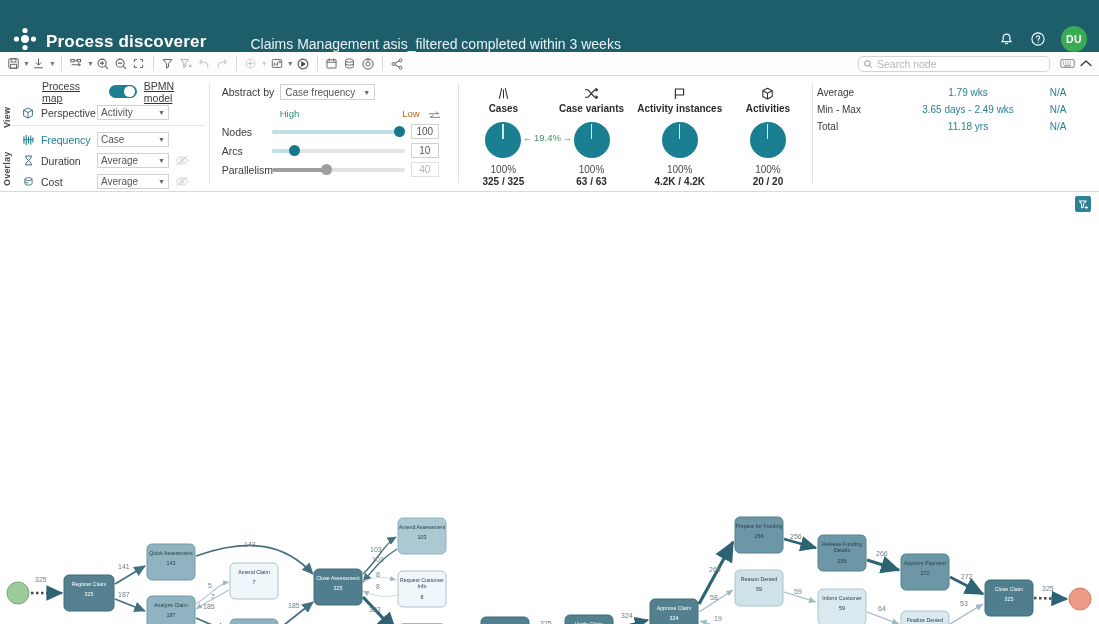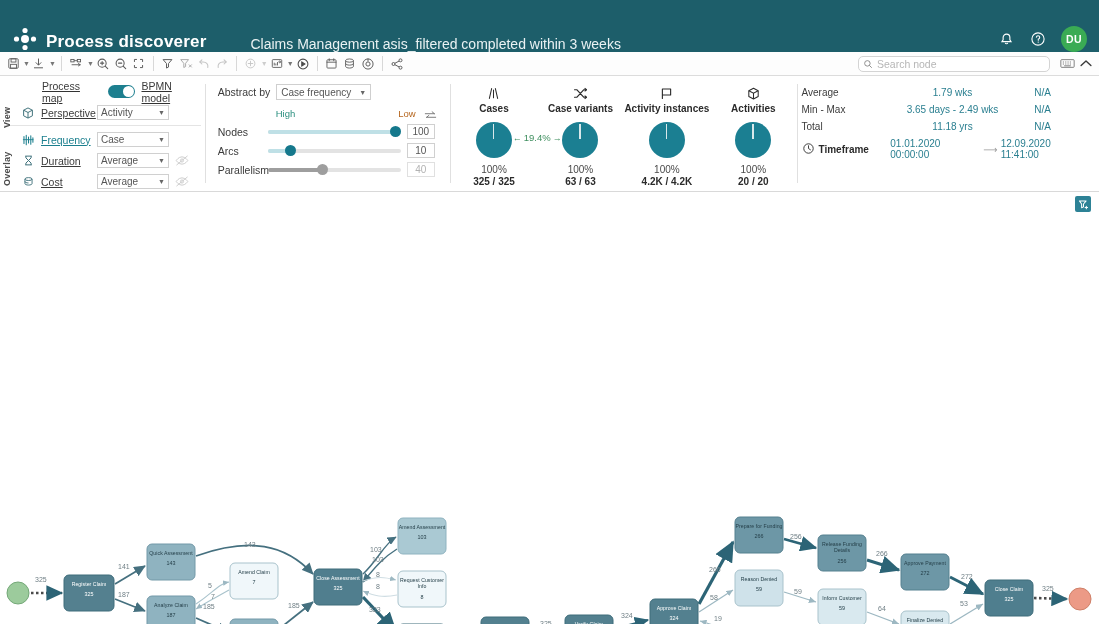"Perspective" .fname { text-decoration: underline -> none }
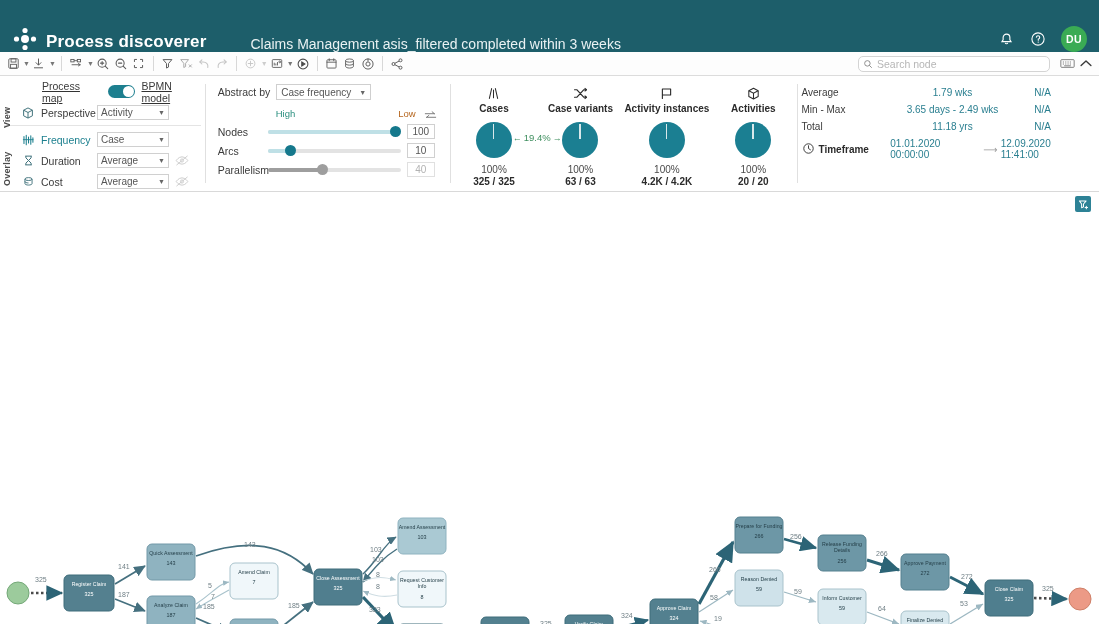"Timeframe" div.tf-row { html: <div> <span> <svg> <circle></circle> <path></path> </svg> </span> <span>Timeframe</span> <span>01.01.2020 00:00:00</span> <span>⟶</span> <span>12.09.2020 11:41:00</span> </div> -> none }
